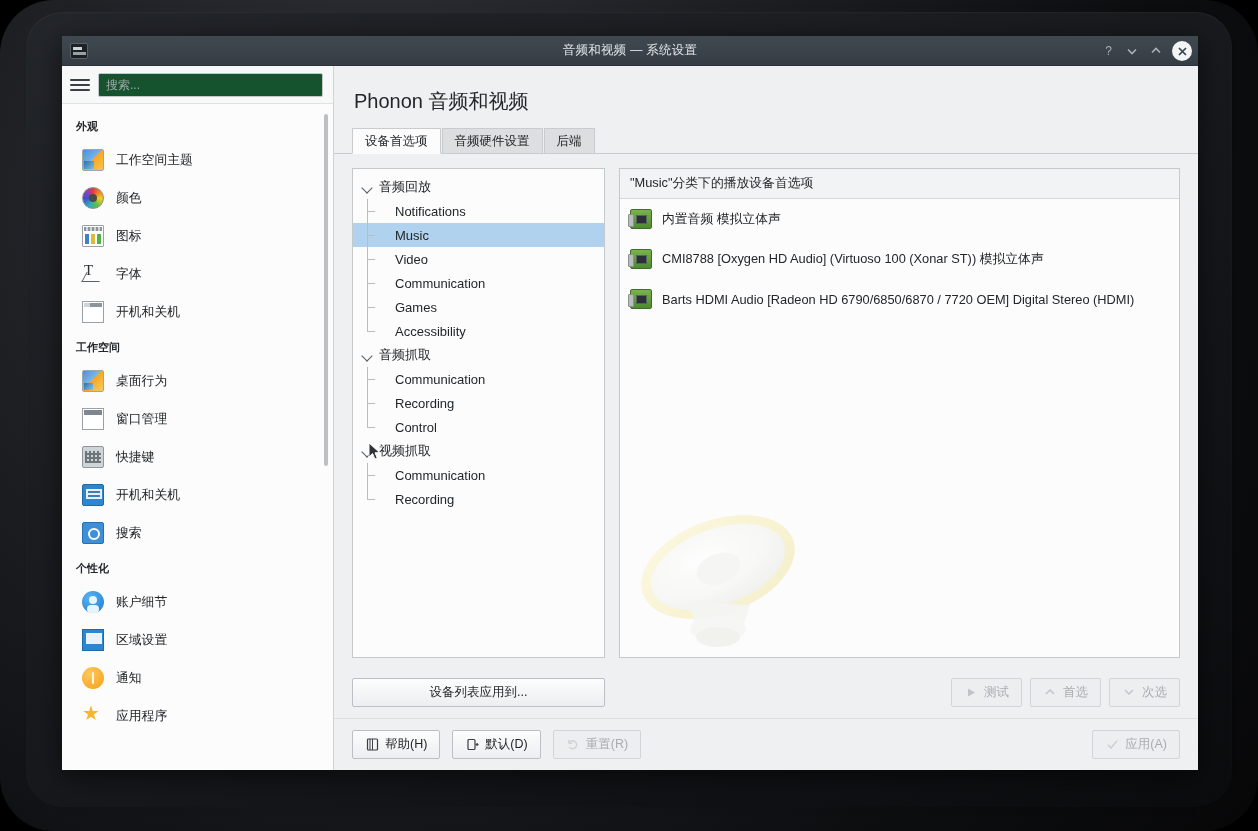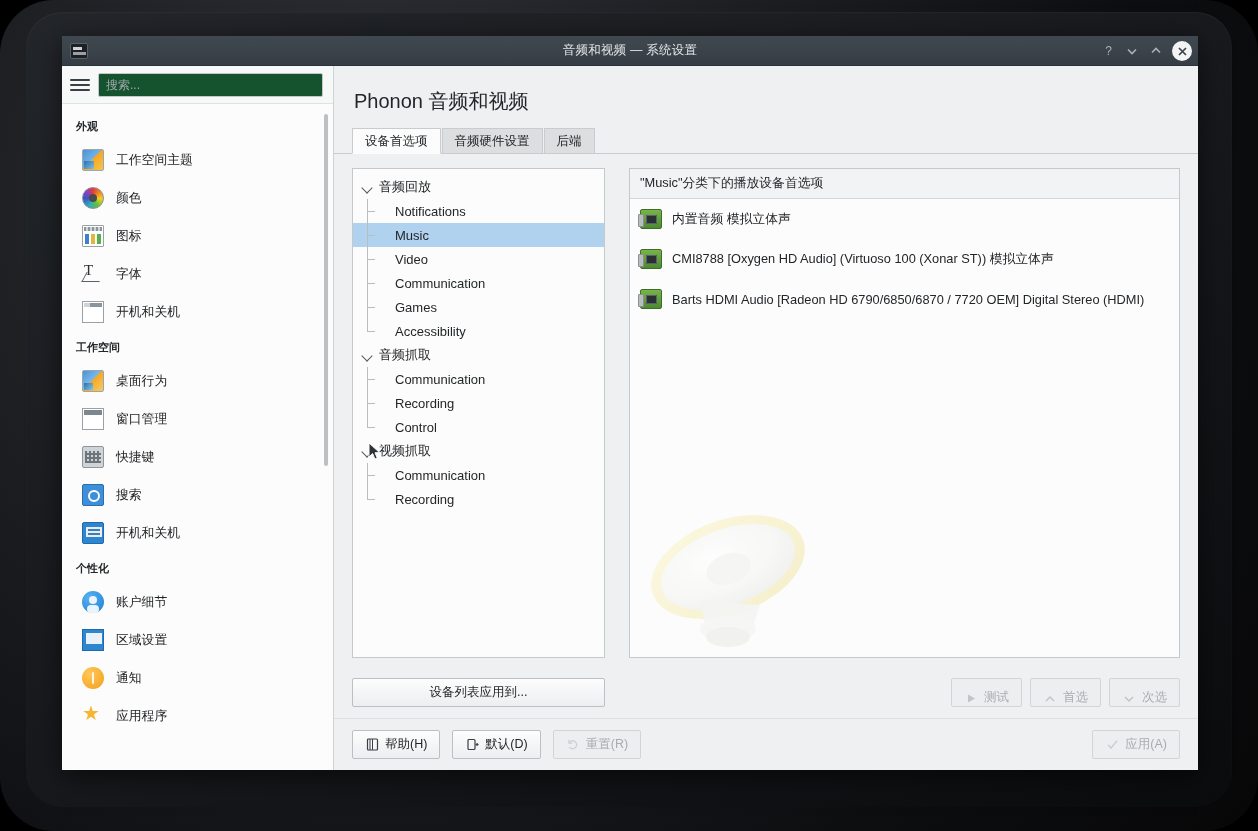"音频回放" #panes { gap: 24px -> 14px }
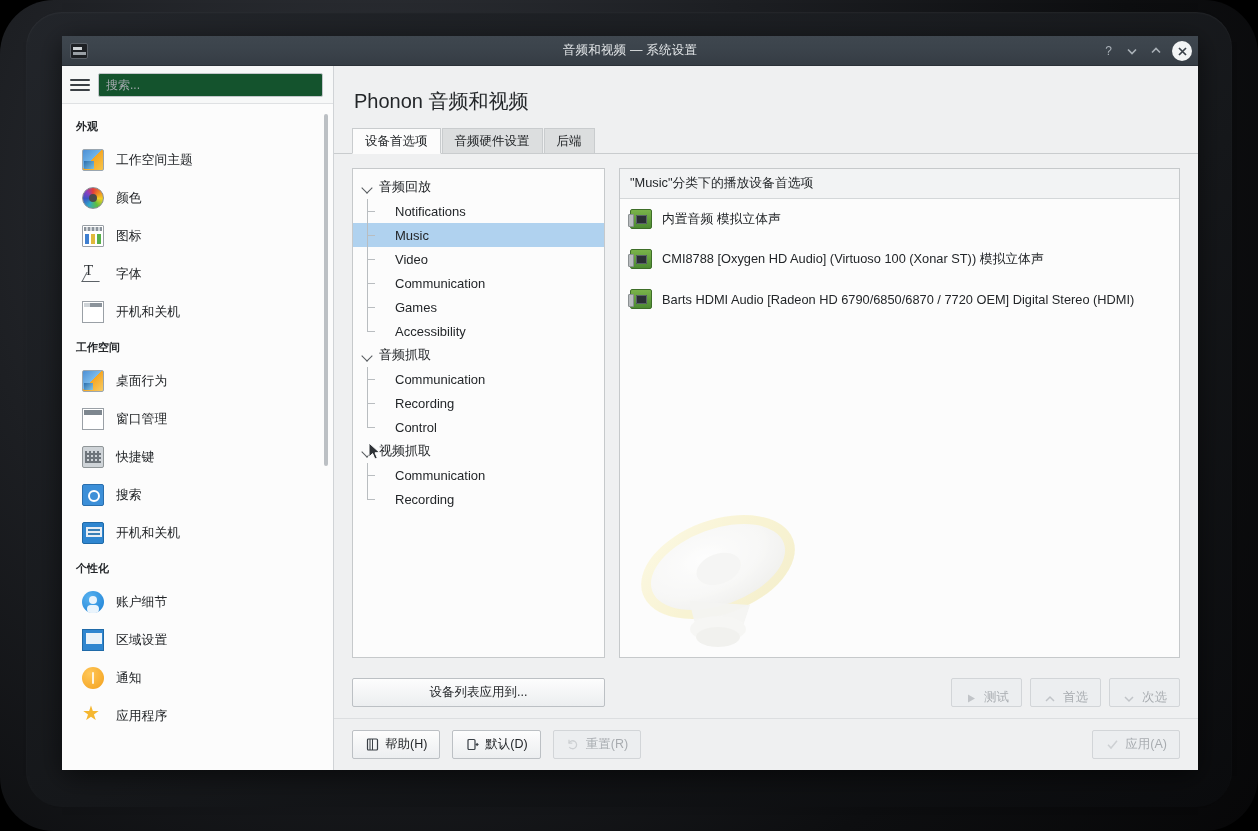"搜索" div.nav-item { order: before "开机和关机" -> after "开机和关机" }
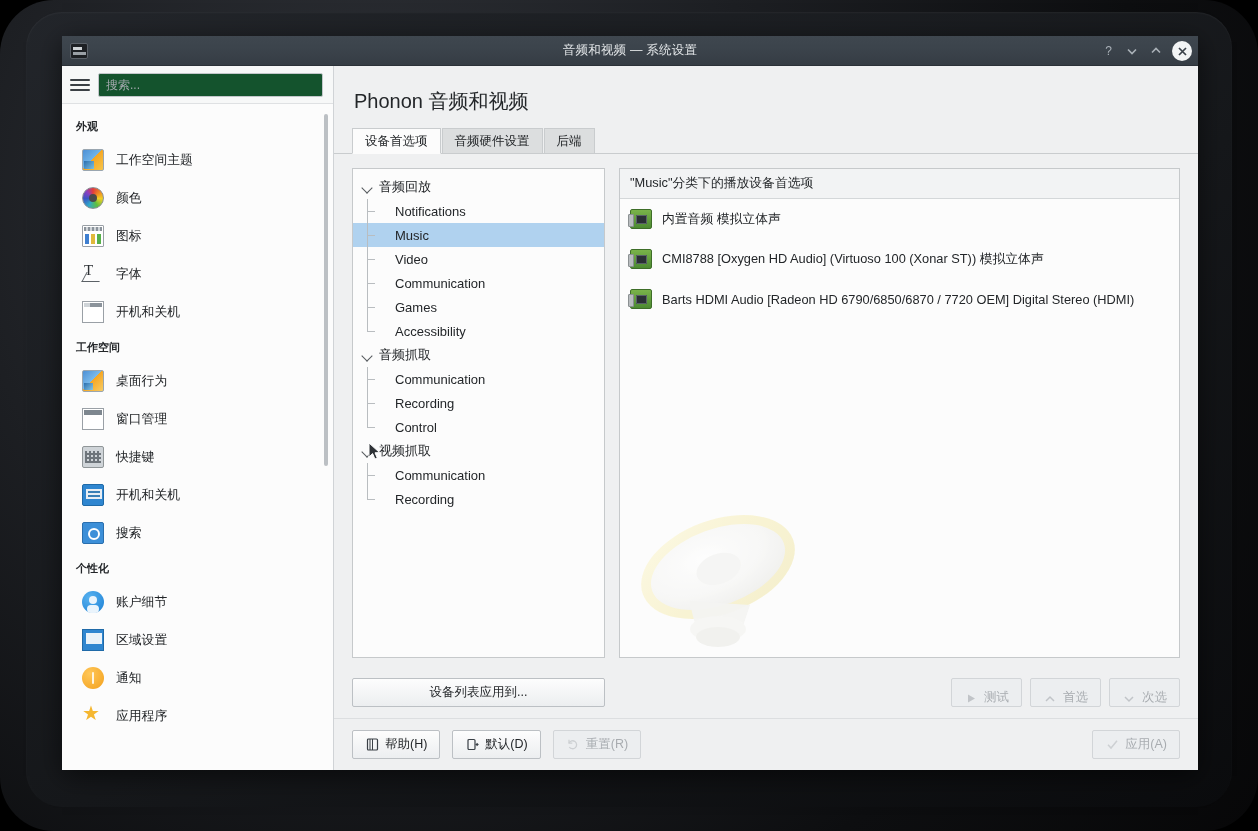"测试" #dev-actions .btn { align-items: flex-end -> none }
